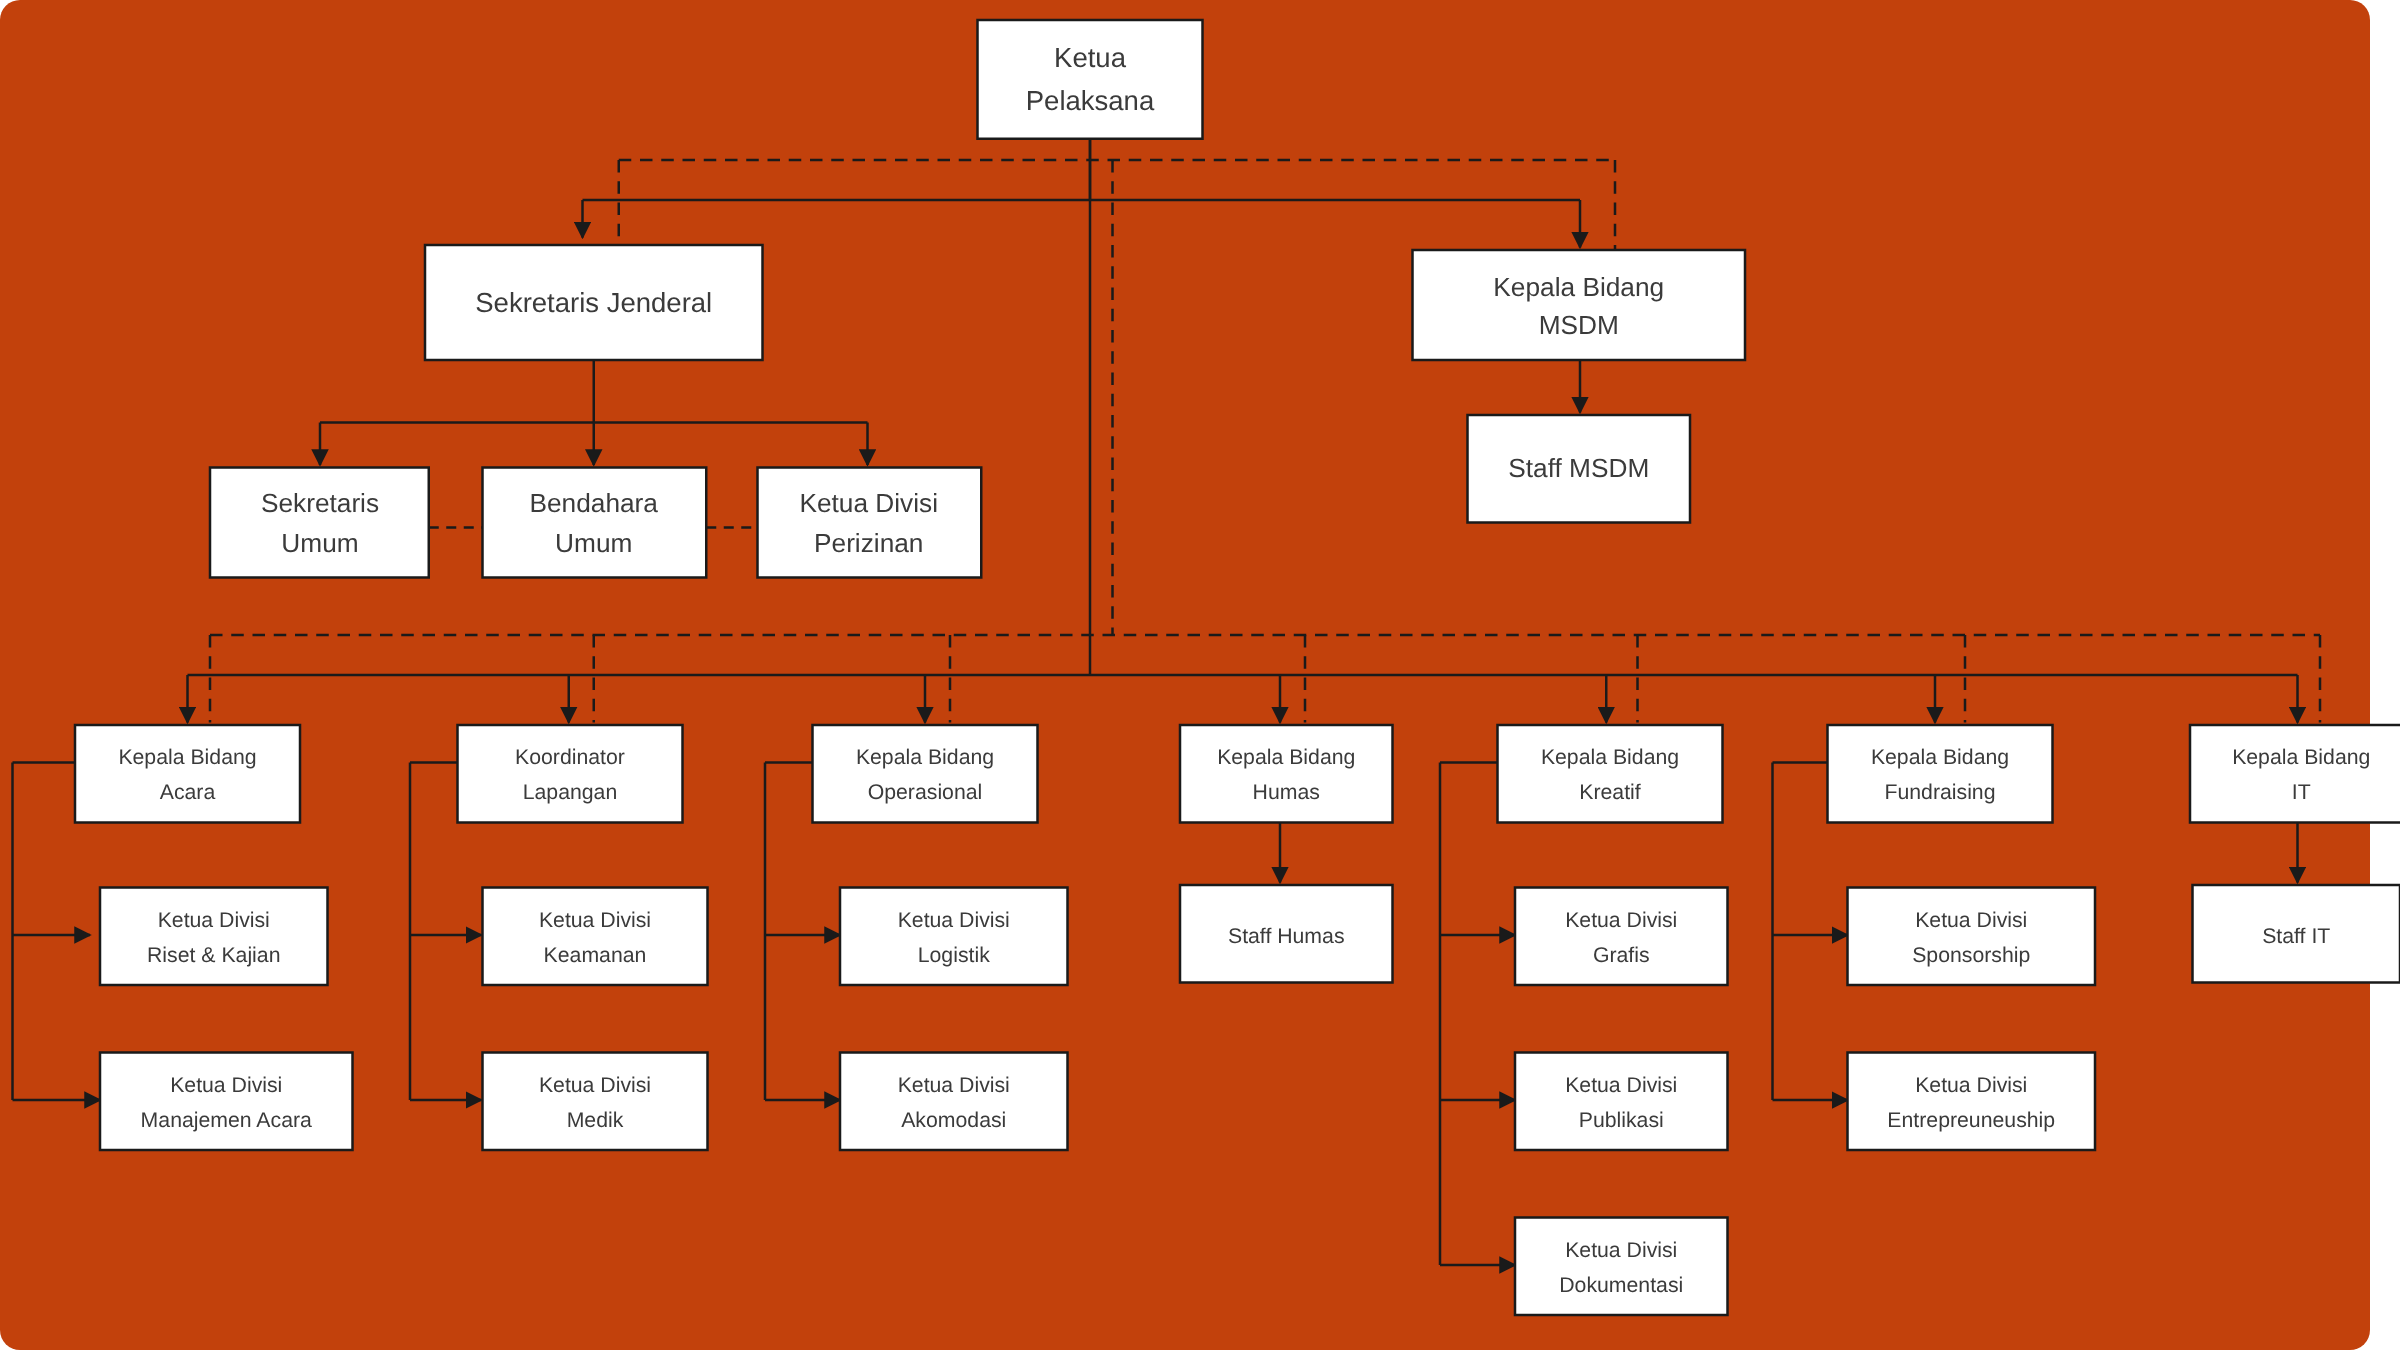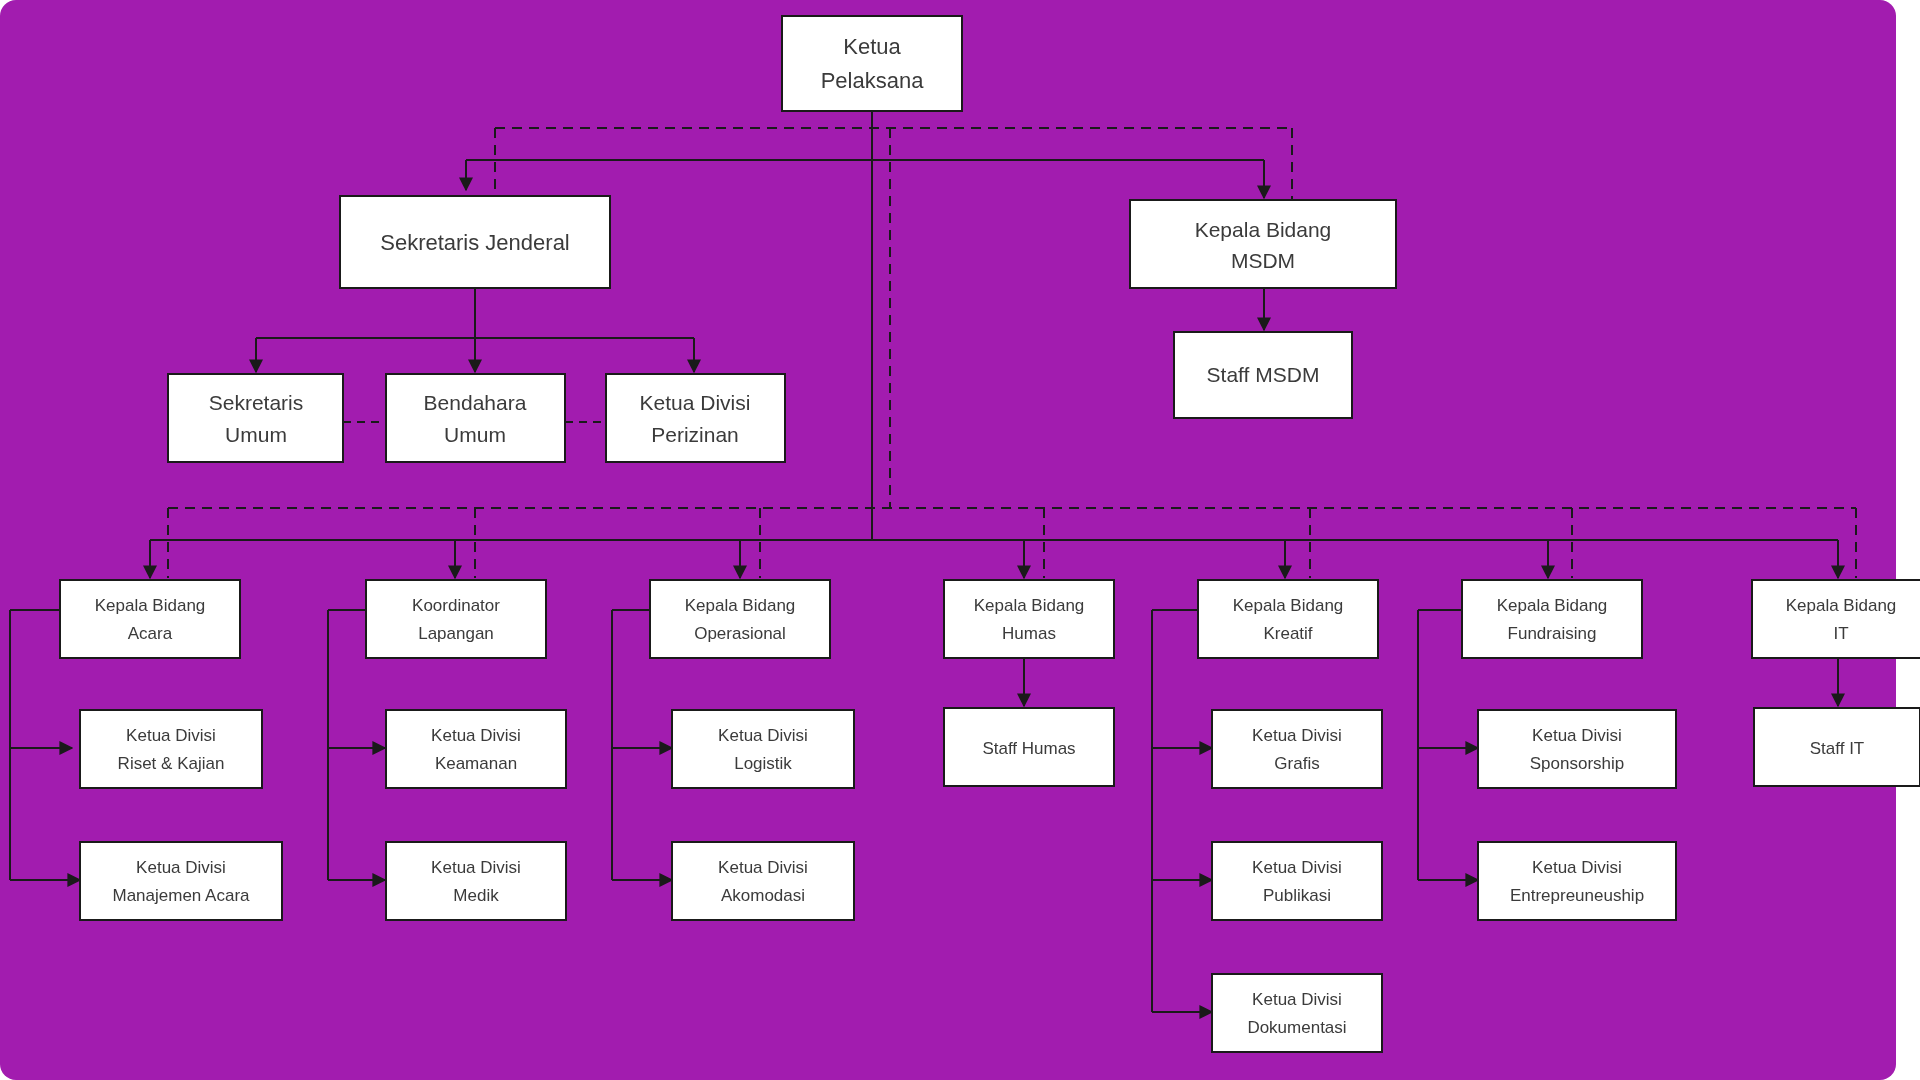"Ketua" #chart-root { background: #a21caf -> #c2410c }
